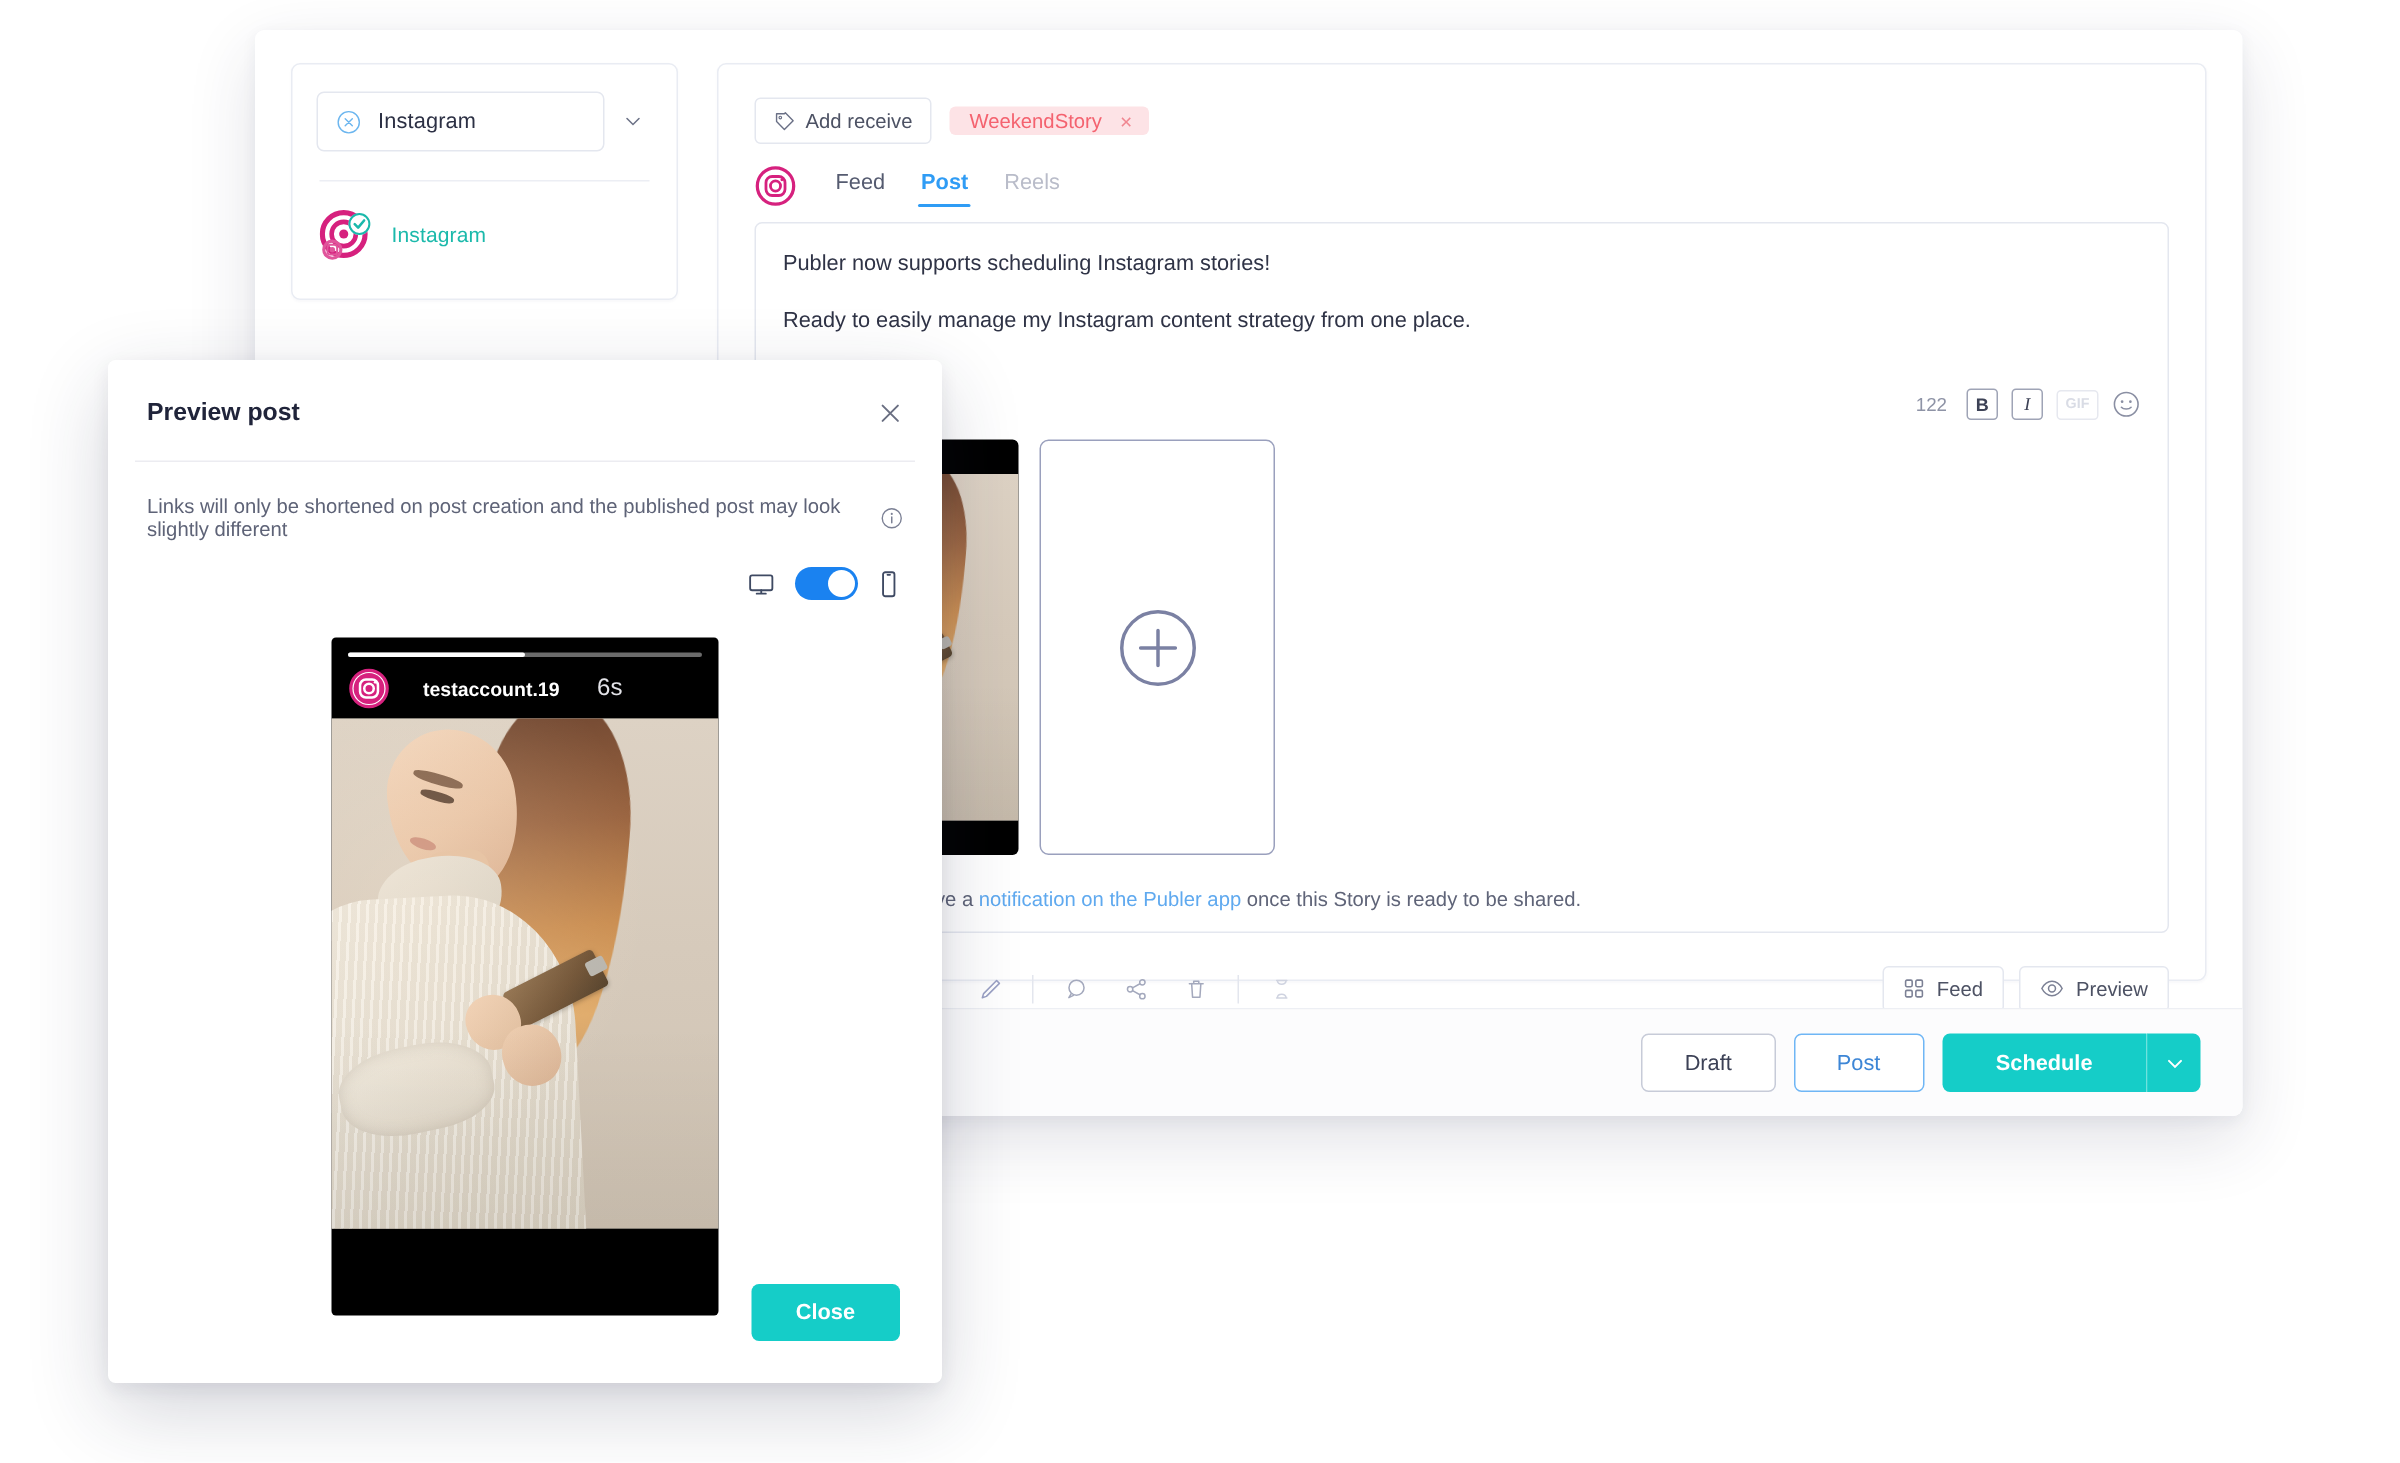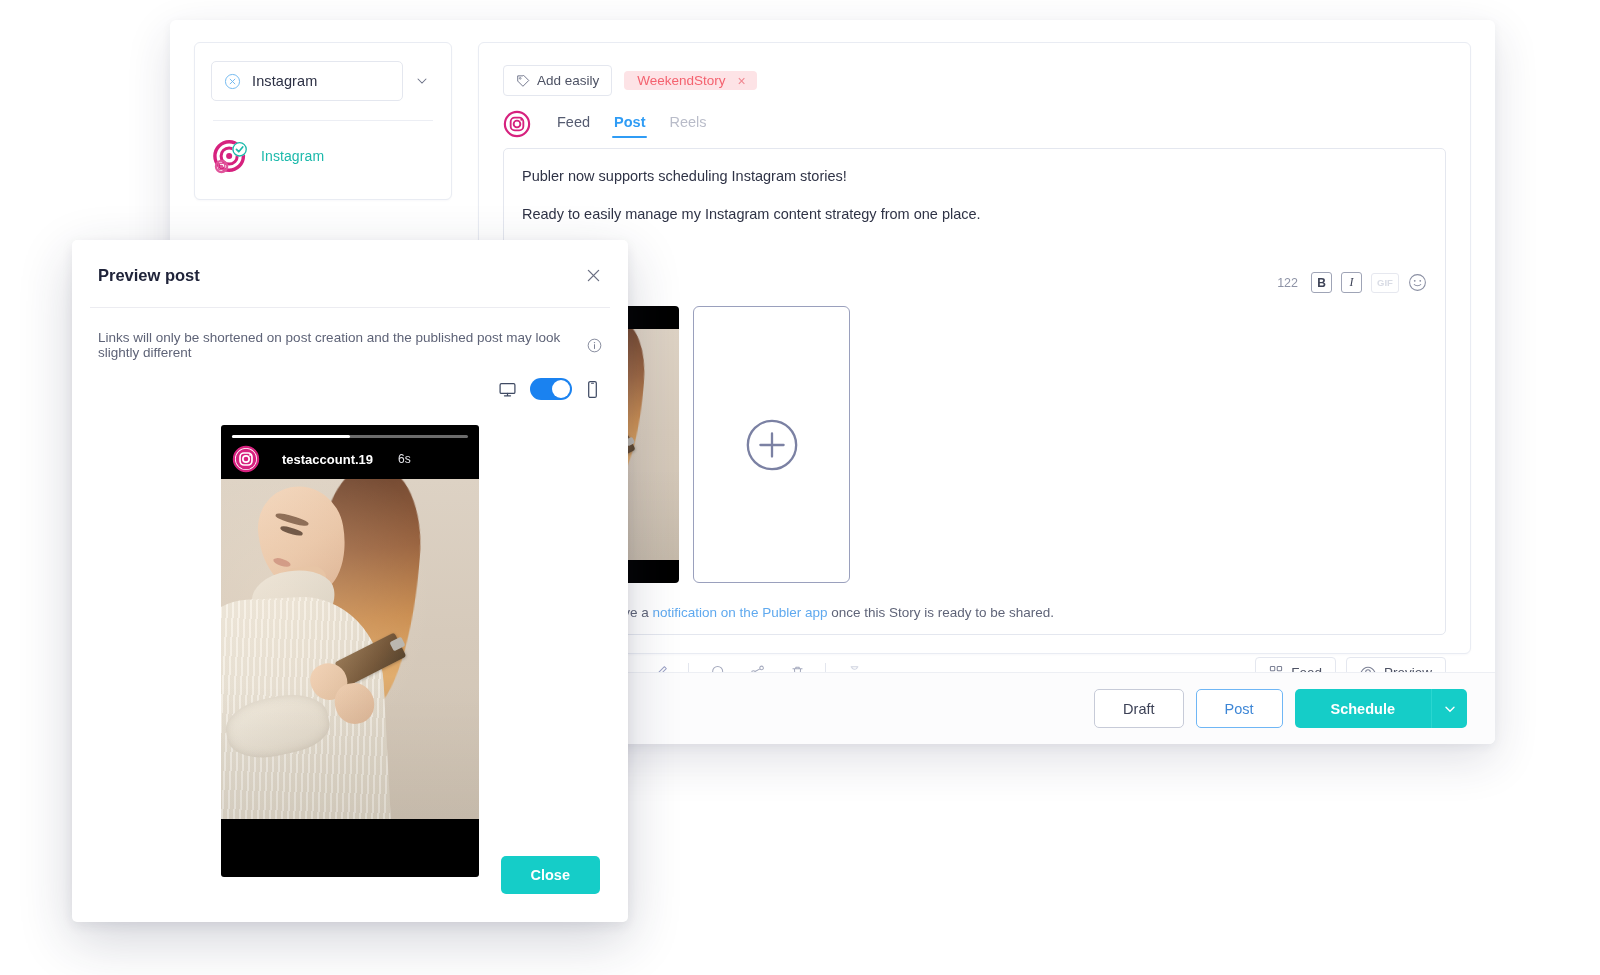"Add easily" span { text: easily -> receive }
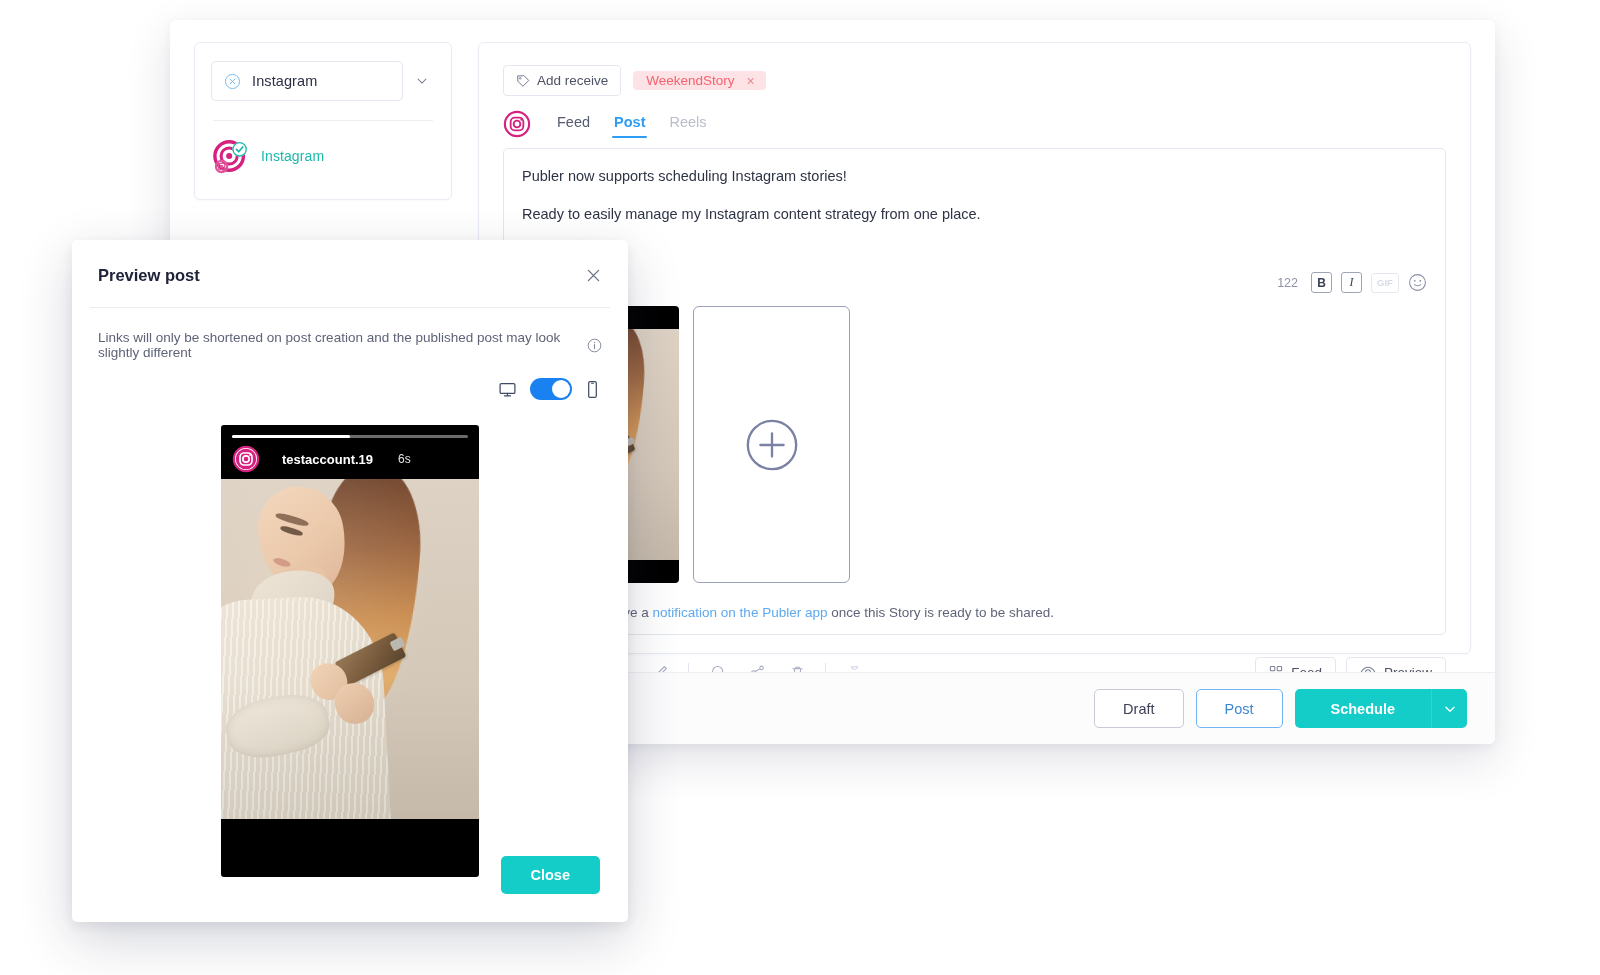"122" .editor-tools { margin-top: 47px -> 34px }
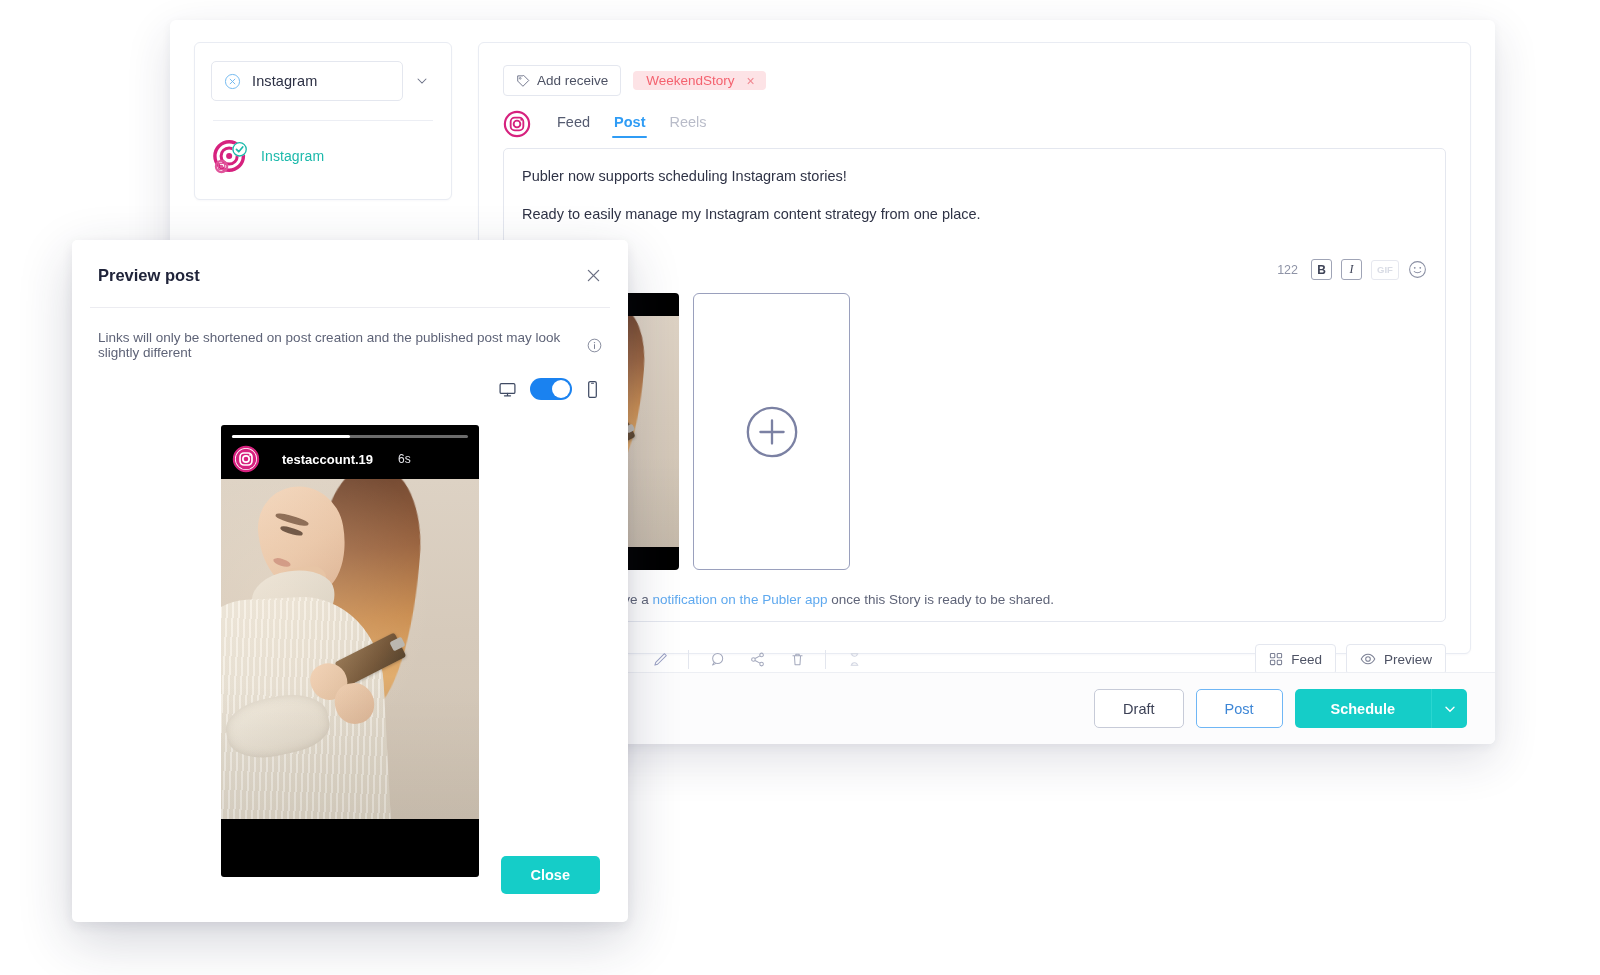"6s" .story-user-time { font-size: 12px -> 16px }
